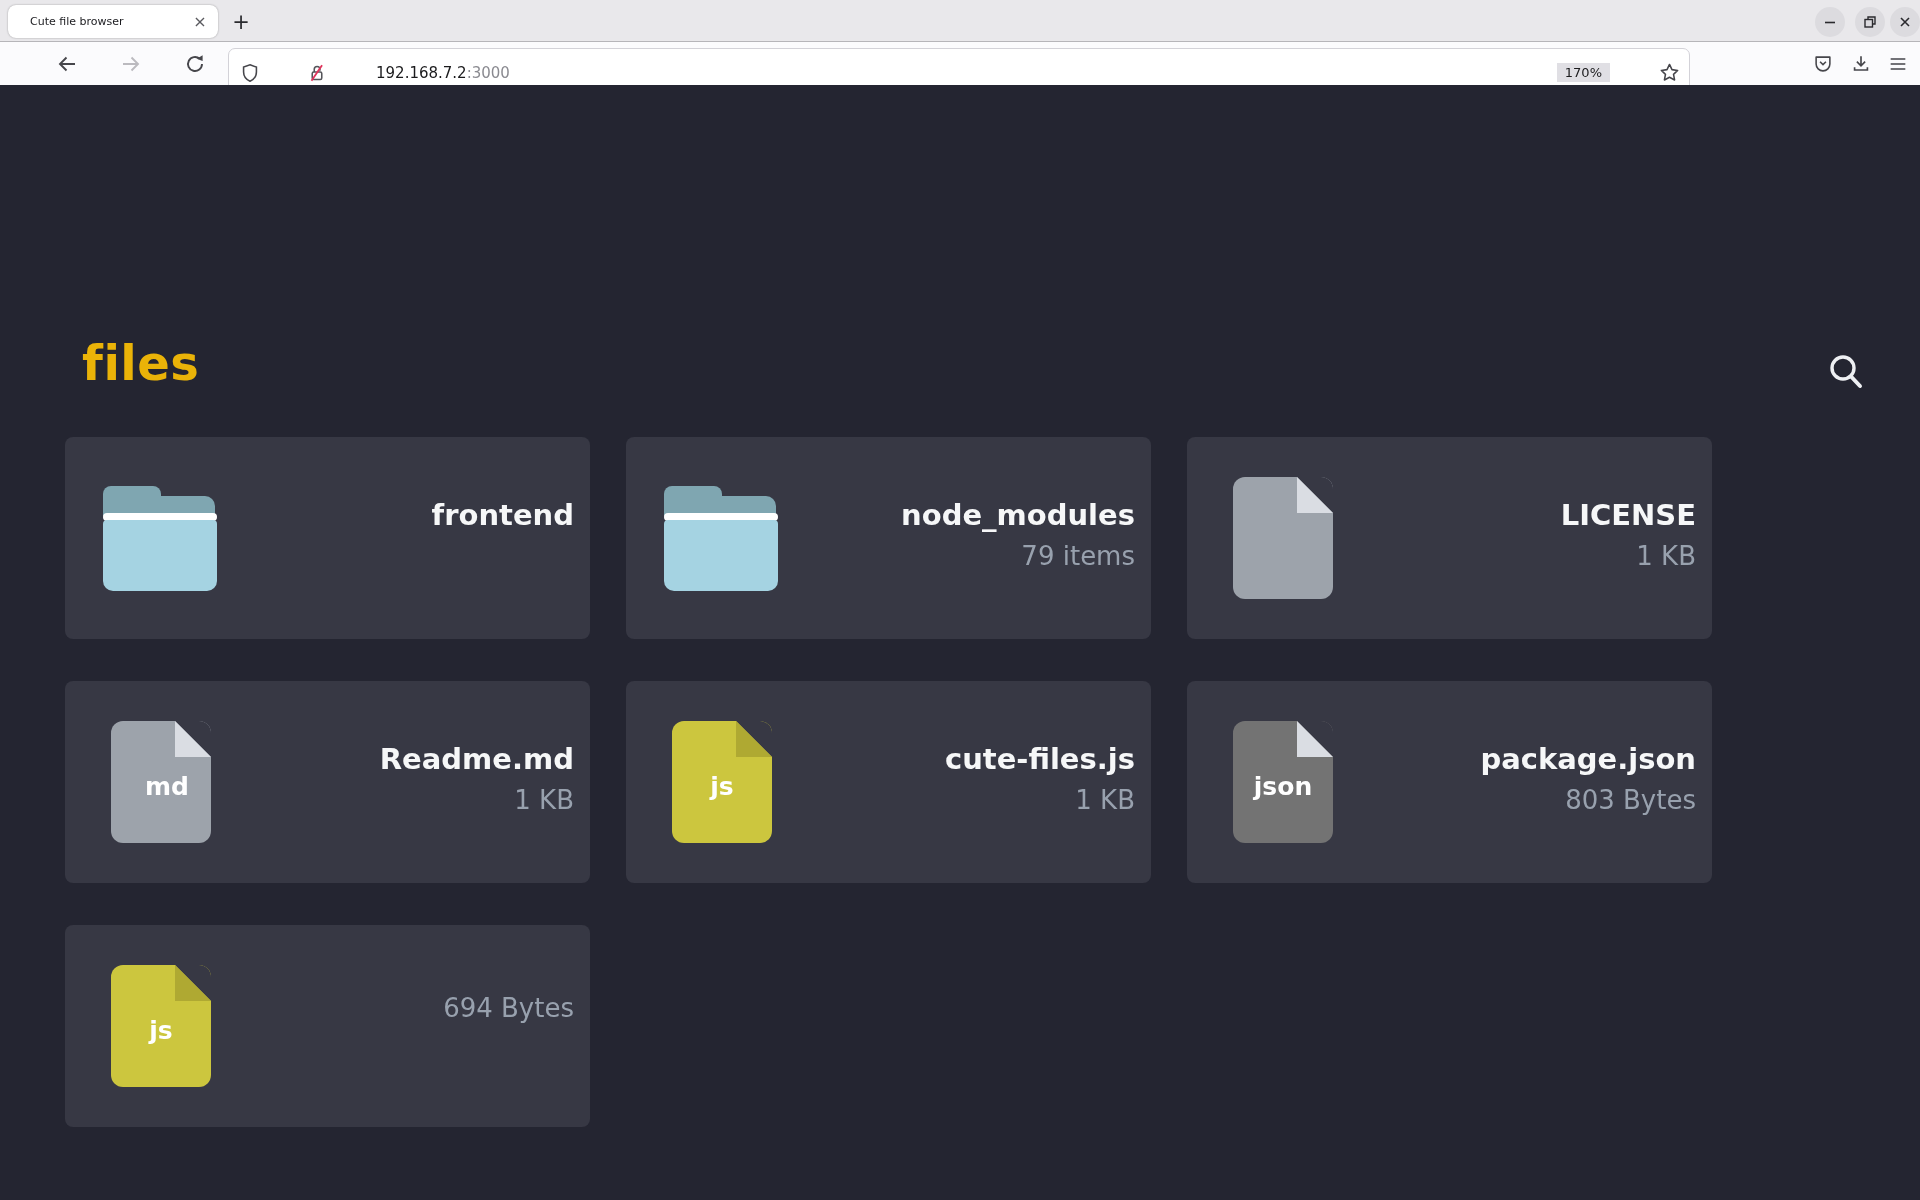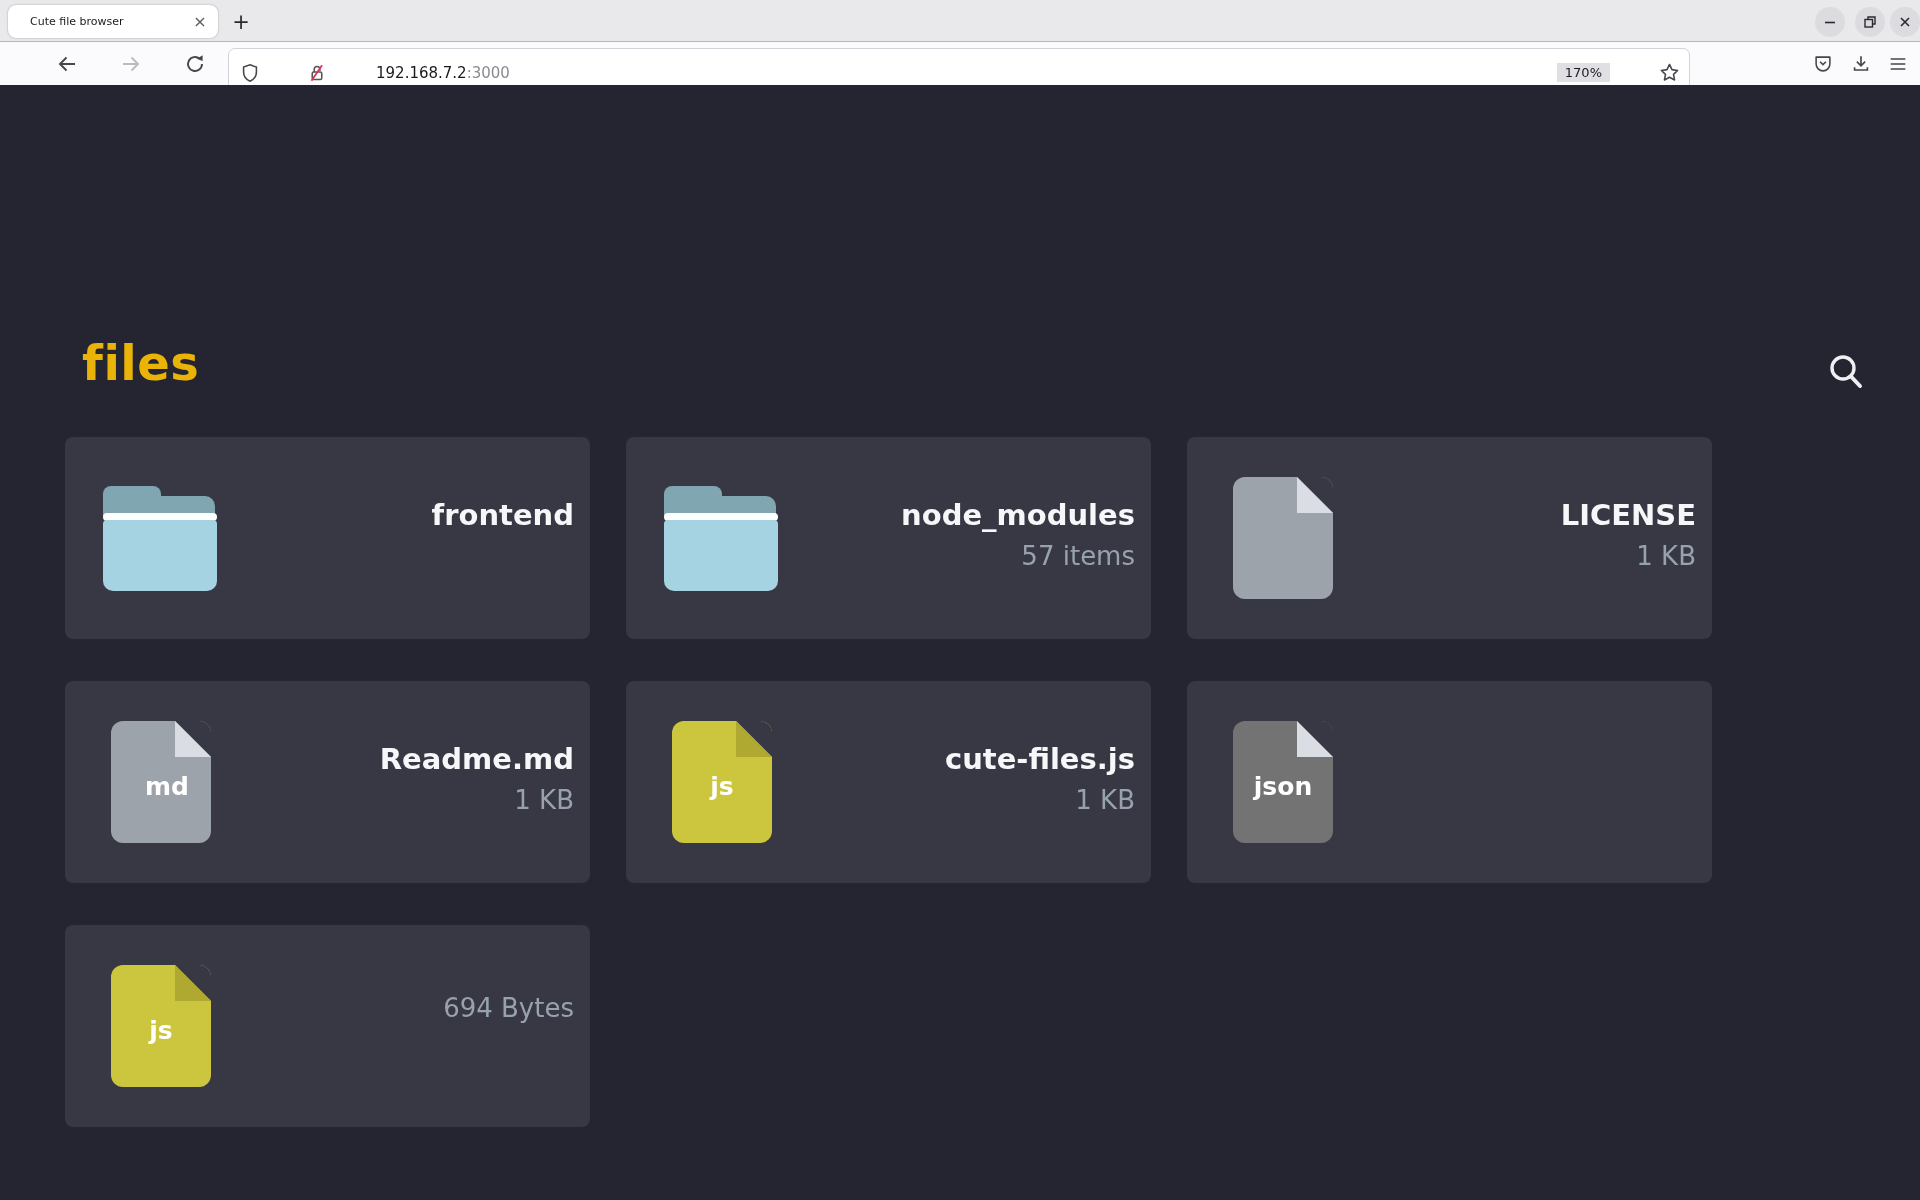"57 items" div.card-meta { text: 57 -> 79 }
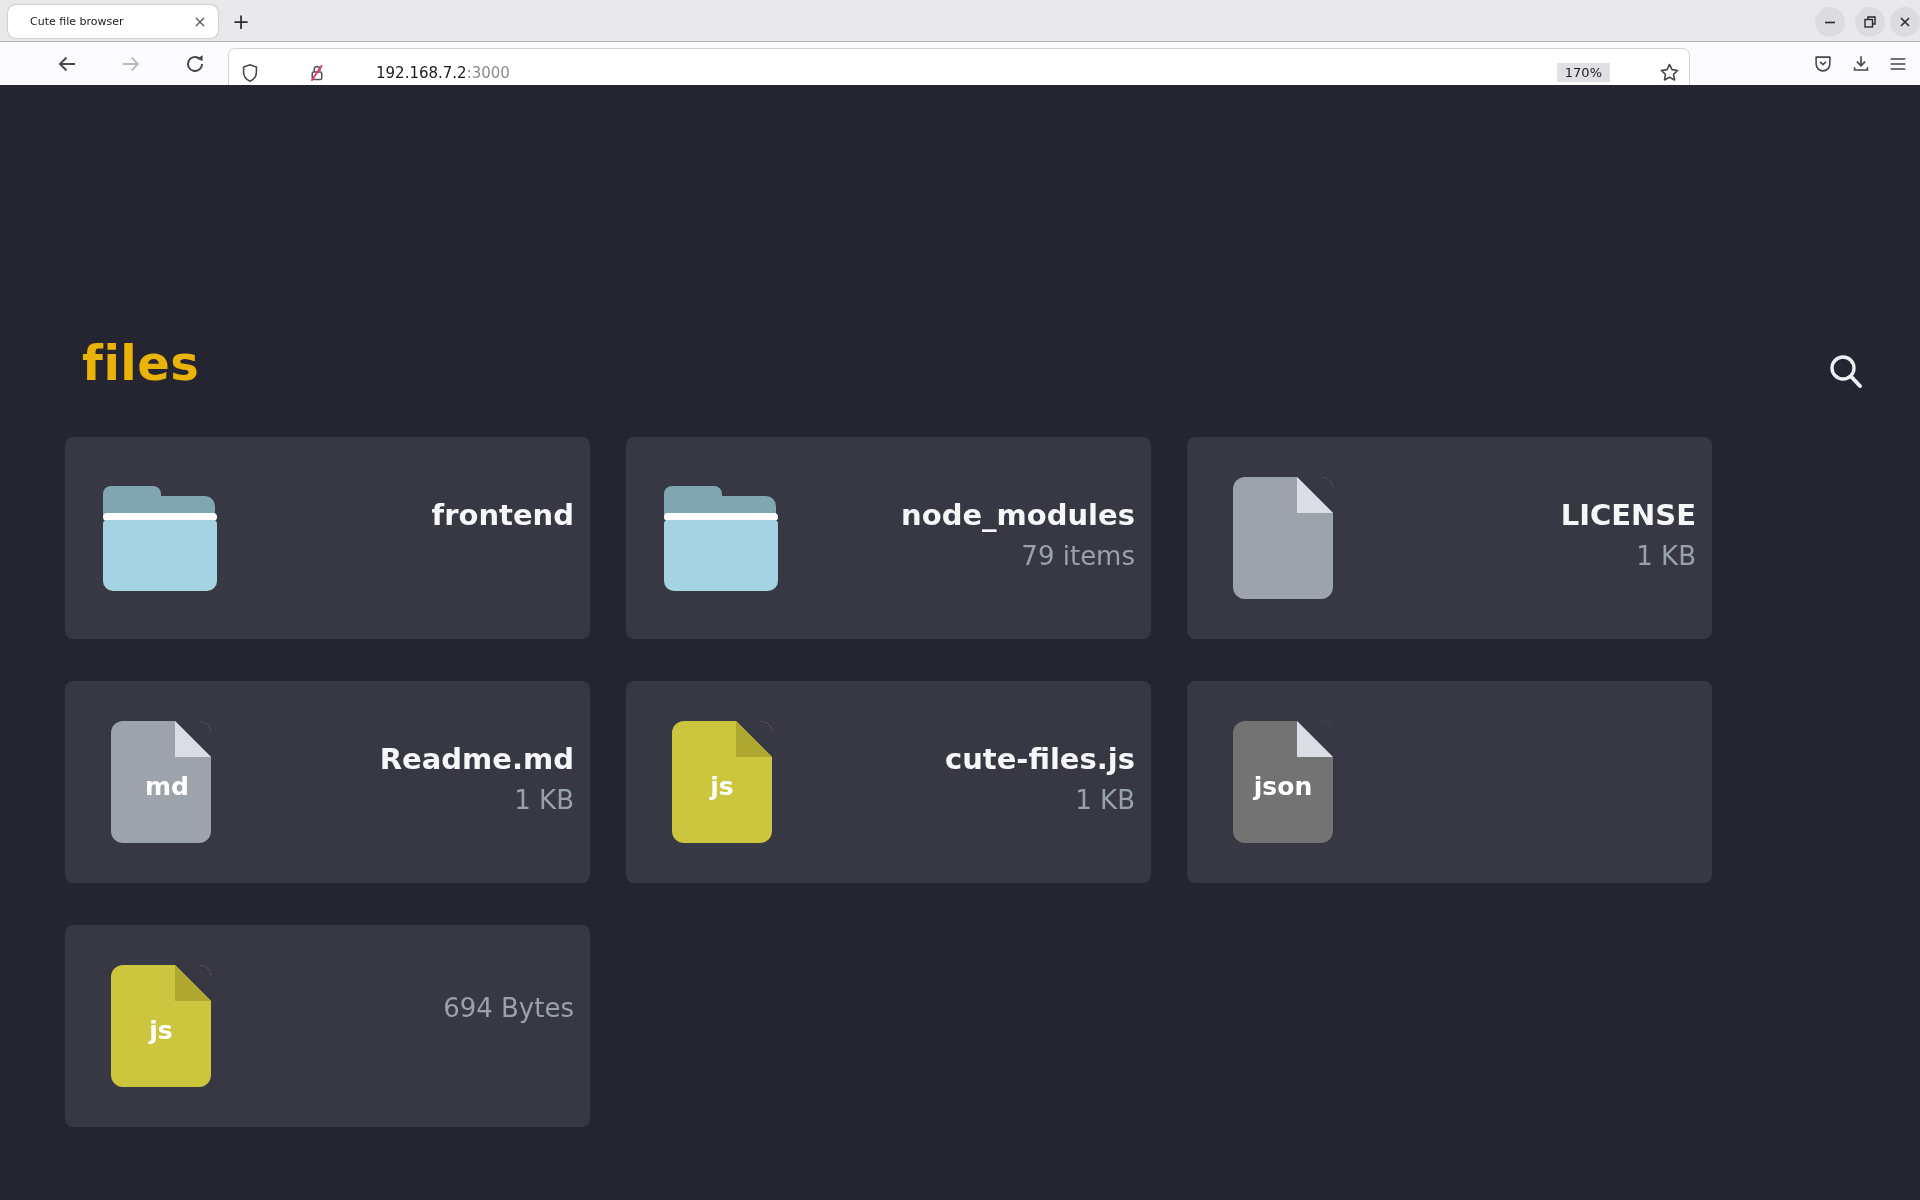"package.json" div.card-text { html: none -> <div> <div>package.json</div> <div>803 Bytes</div> </div> }
